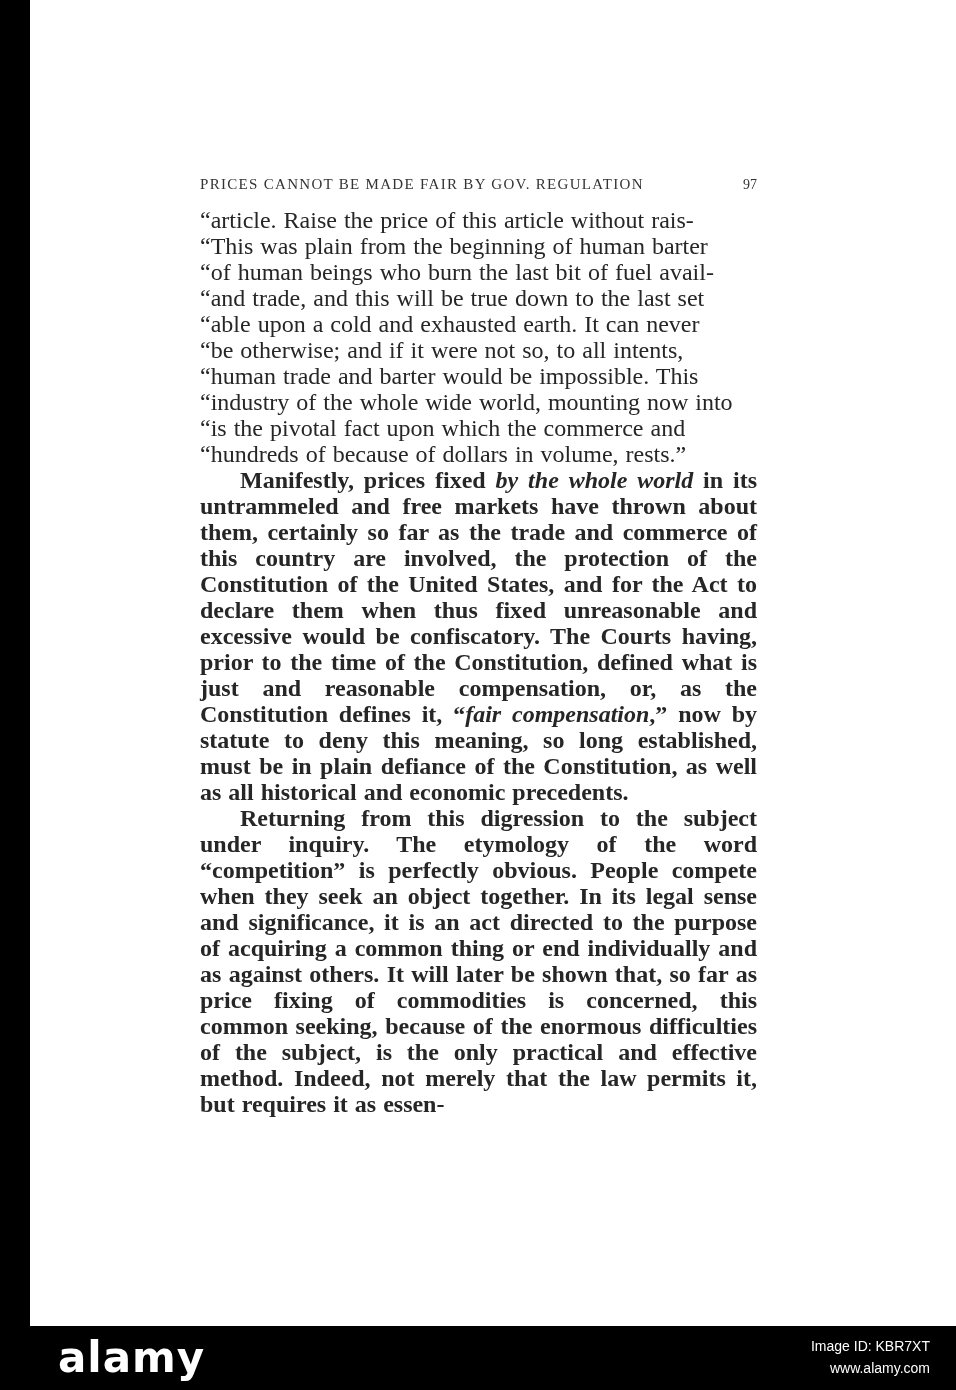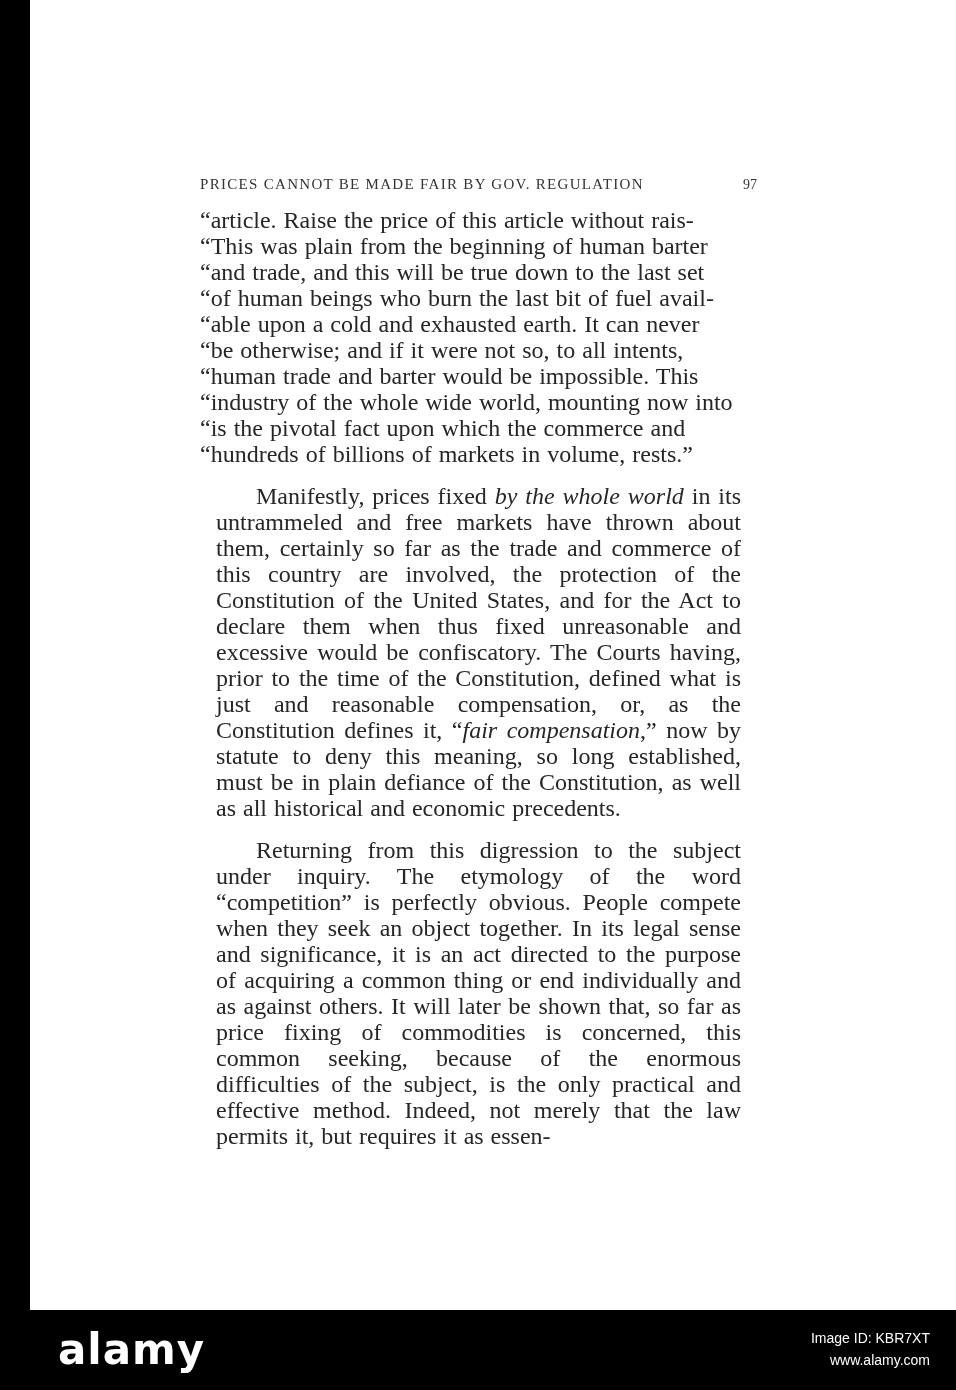"“and trade, and this will" div.quoted-line { order: before "“of human beings who burn" -> after "“of human beings who burn" }
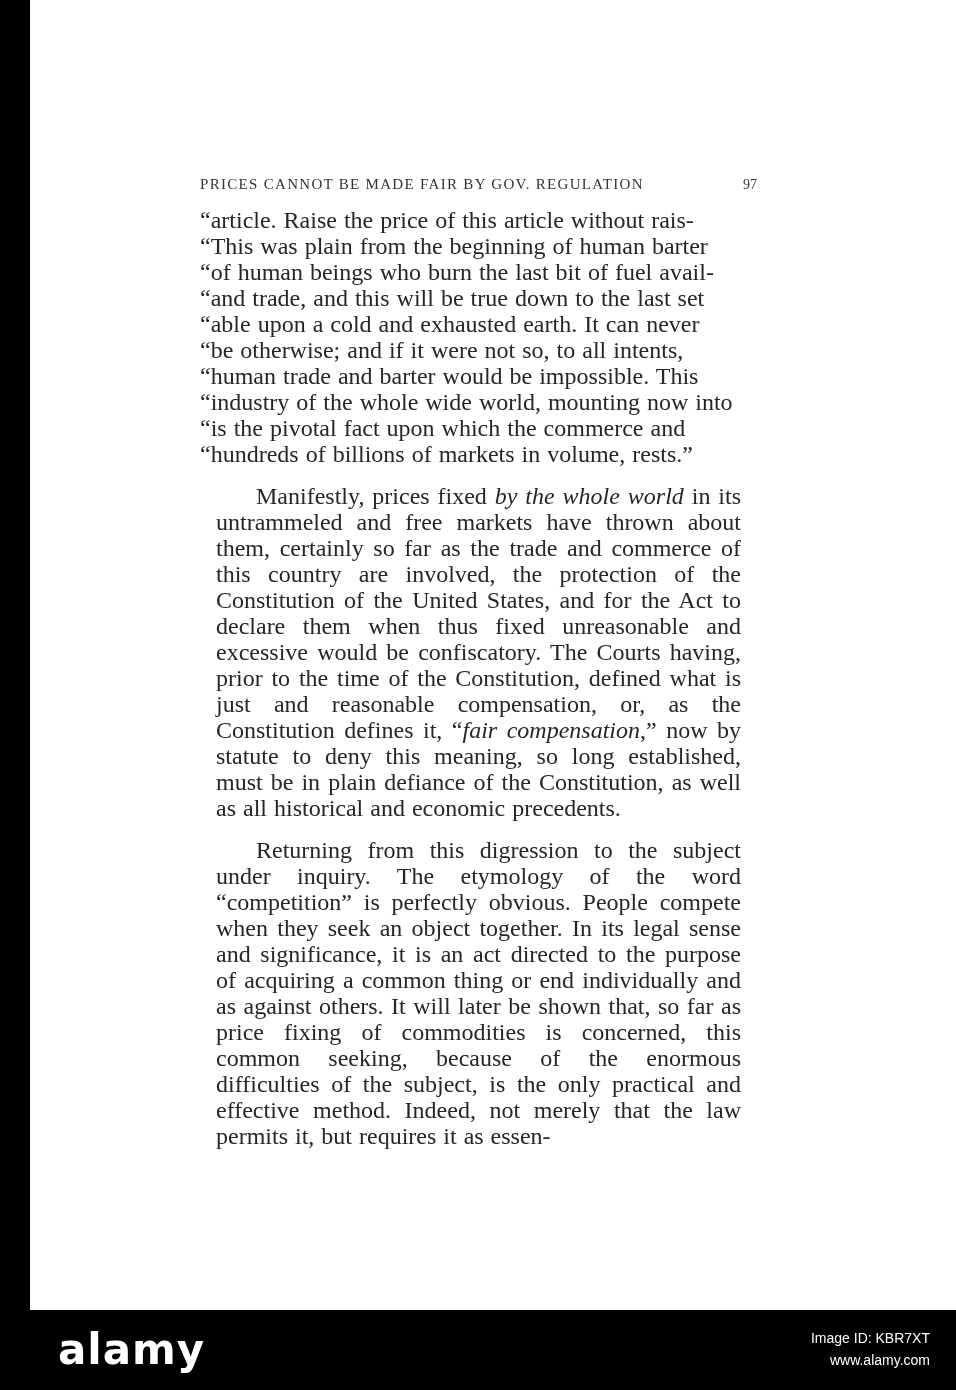"“hundreds of billions of markets" div.quoted-line { text: billions of markets -> because of dollars }
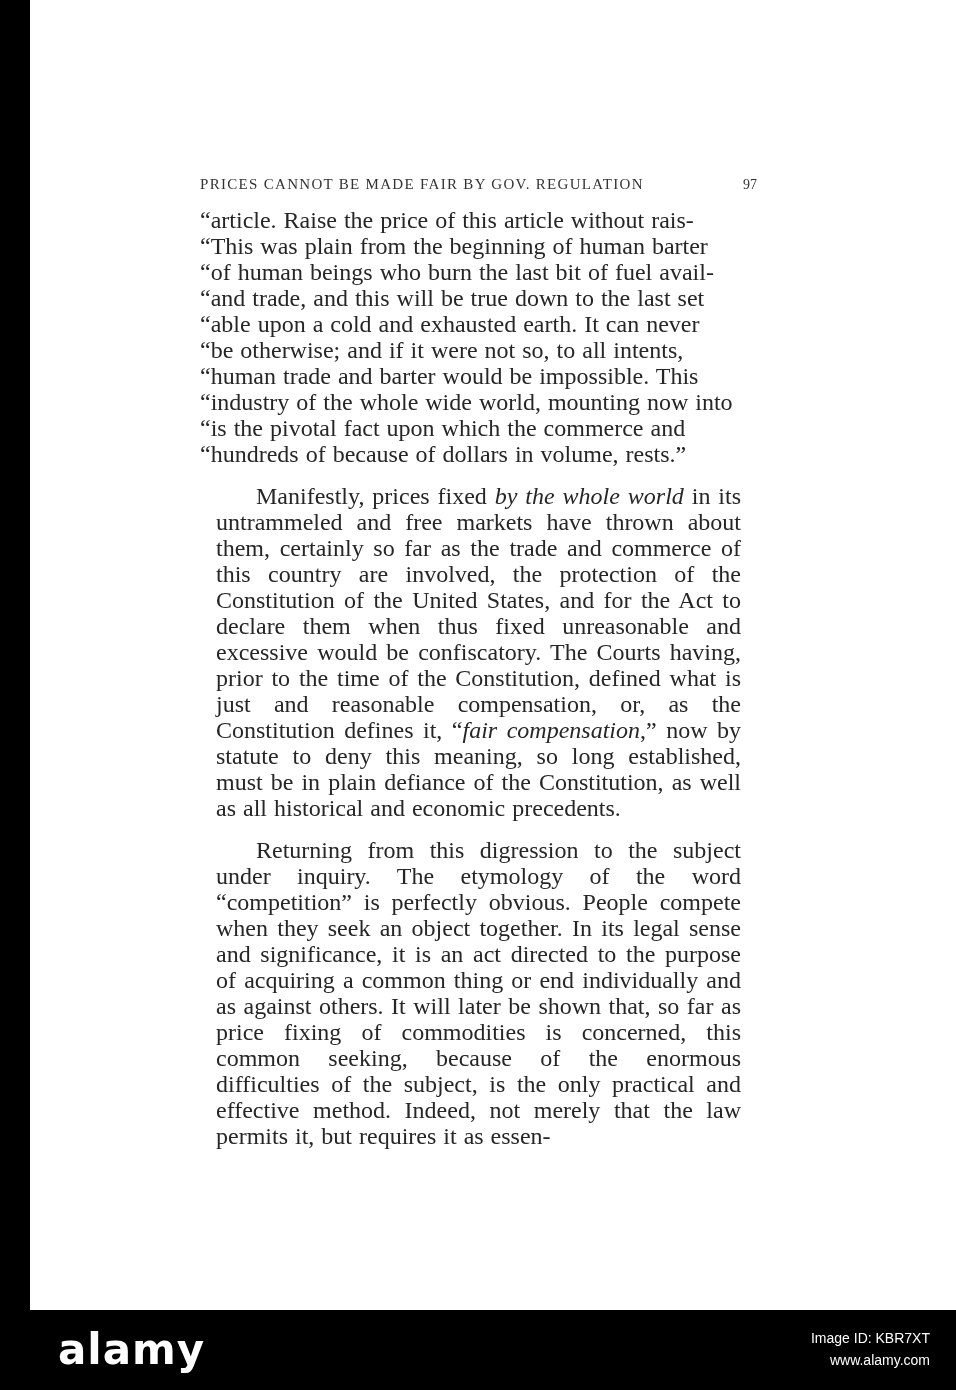"Manifestly, prices fixed by the" .para { font-weight: none -> bold; margin: 16px -> 0 }
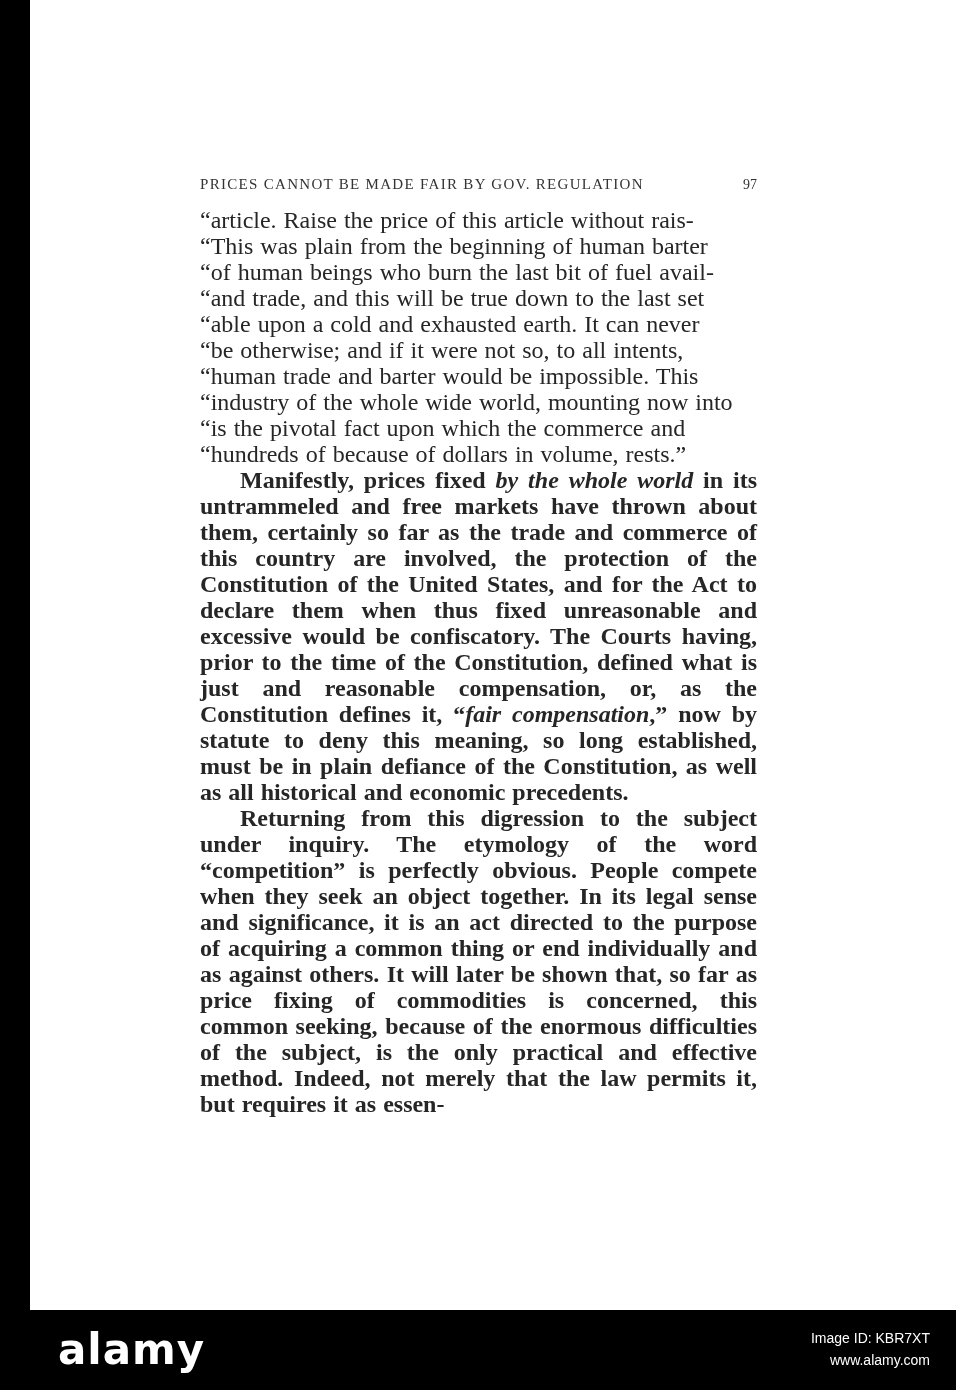"alamy" .bottom-bar { height: 80px -> 64px }
